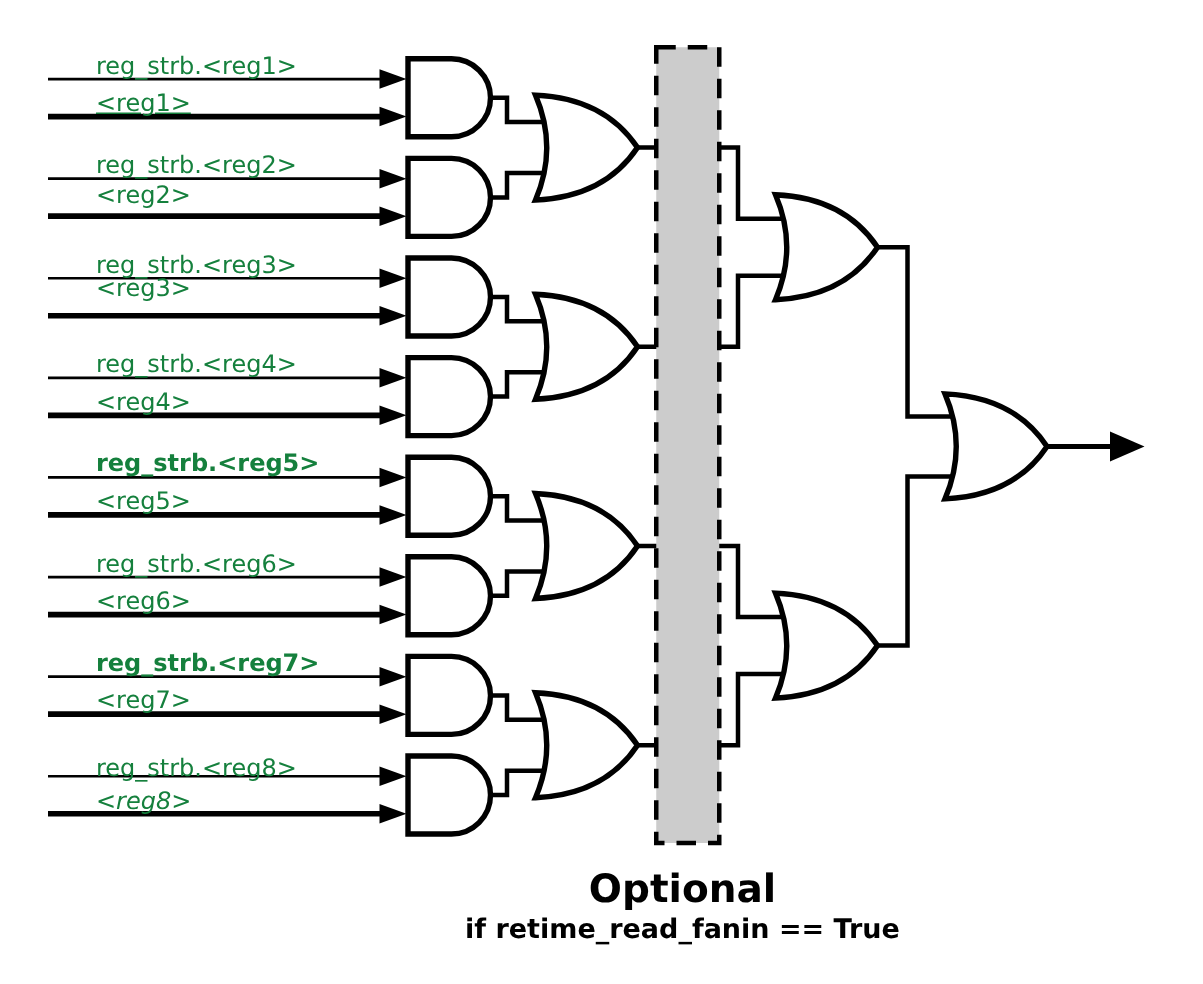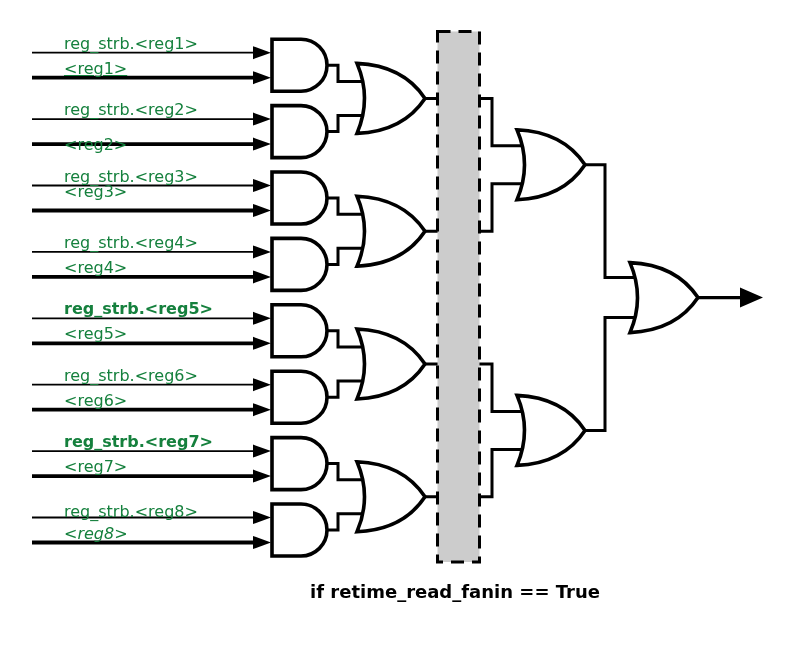"<reg2>" div.sig-label { top: 135px -> 120px }
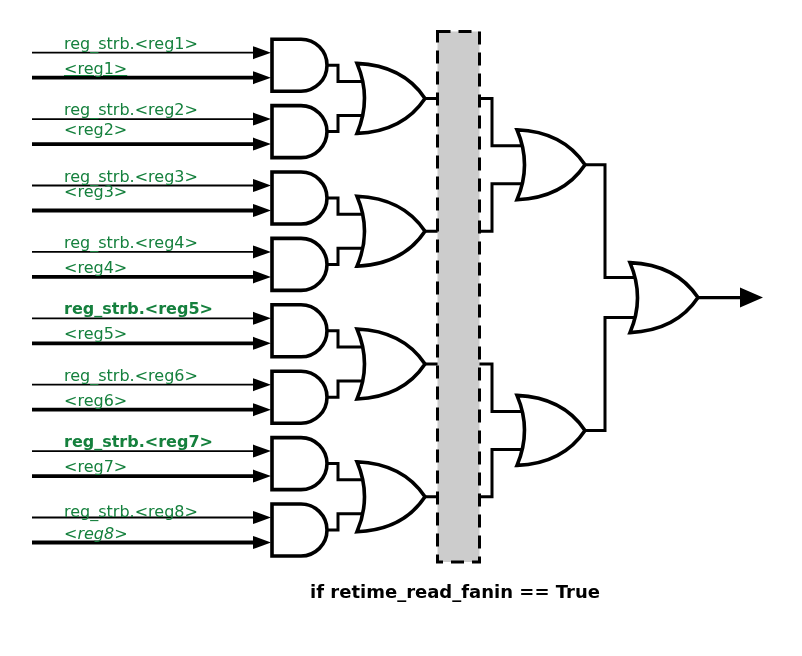"Optional" div.cap1 { html: none -> <div>Optional</div> }
